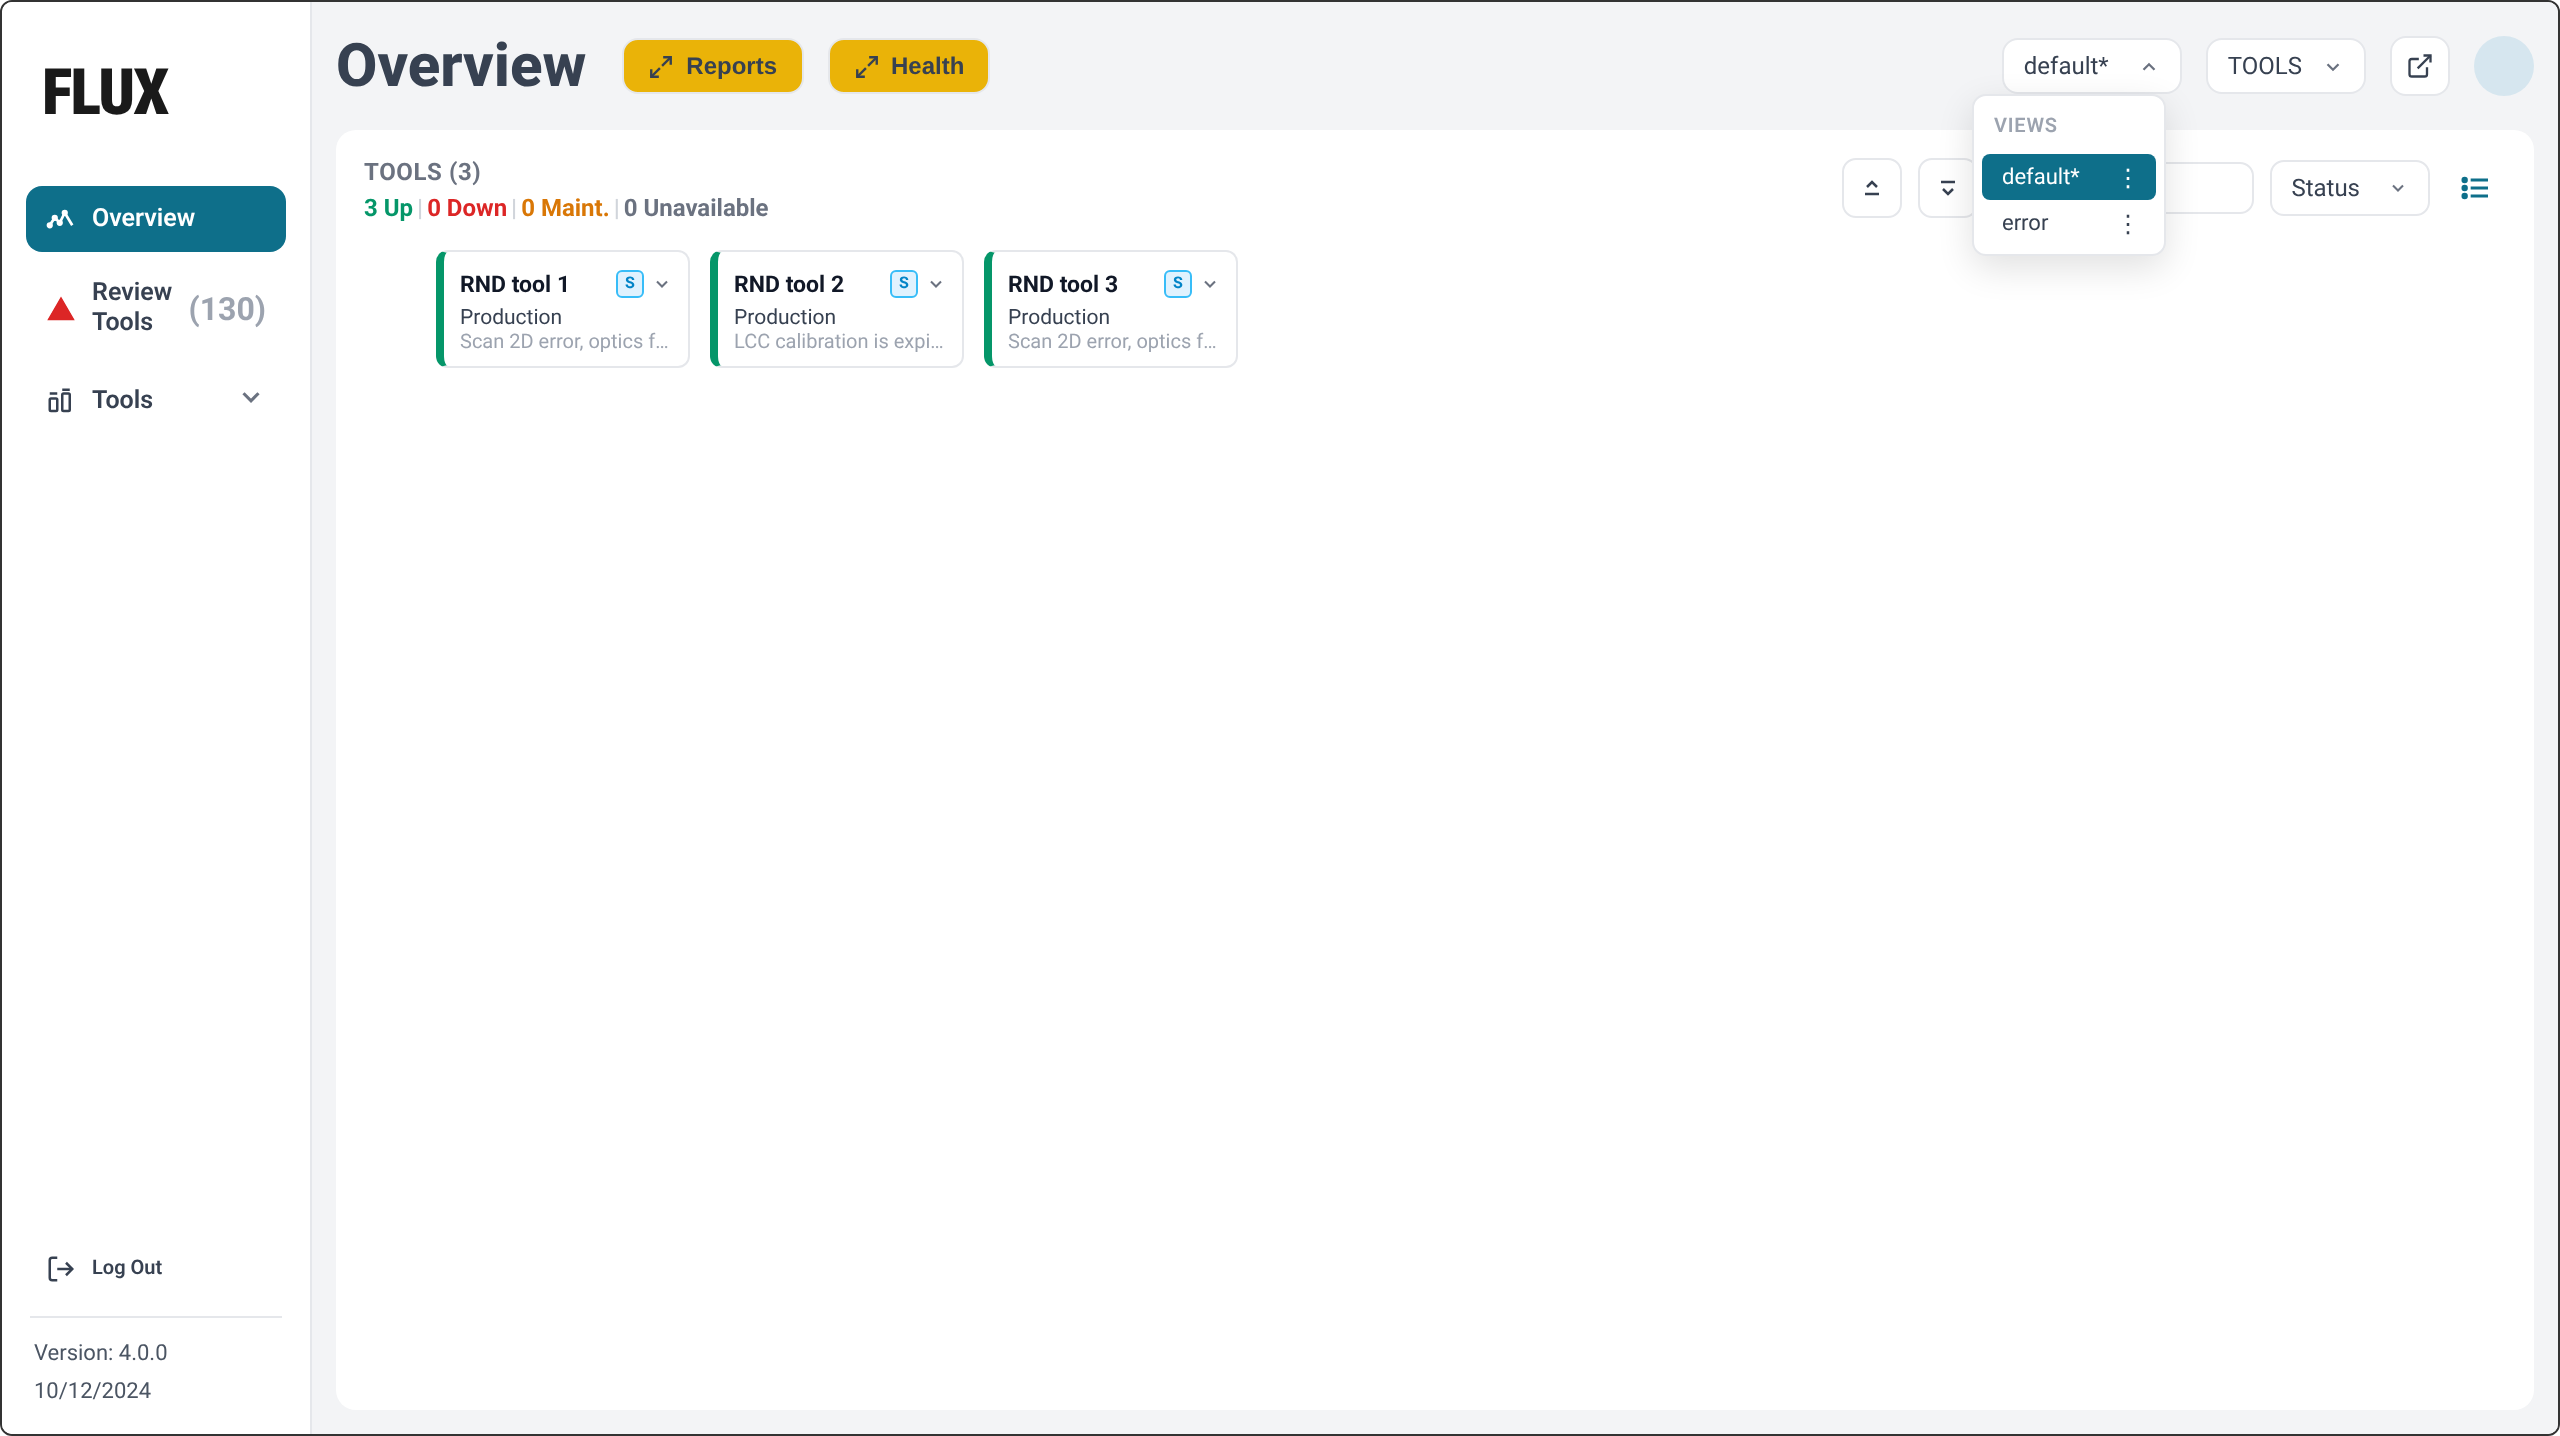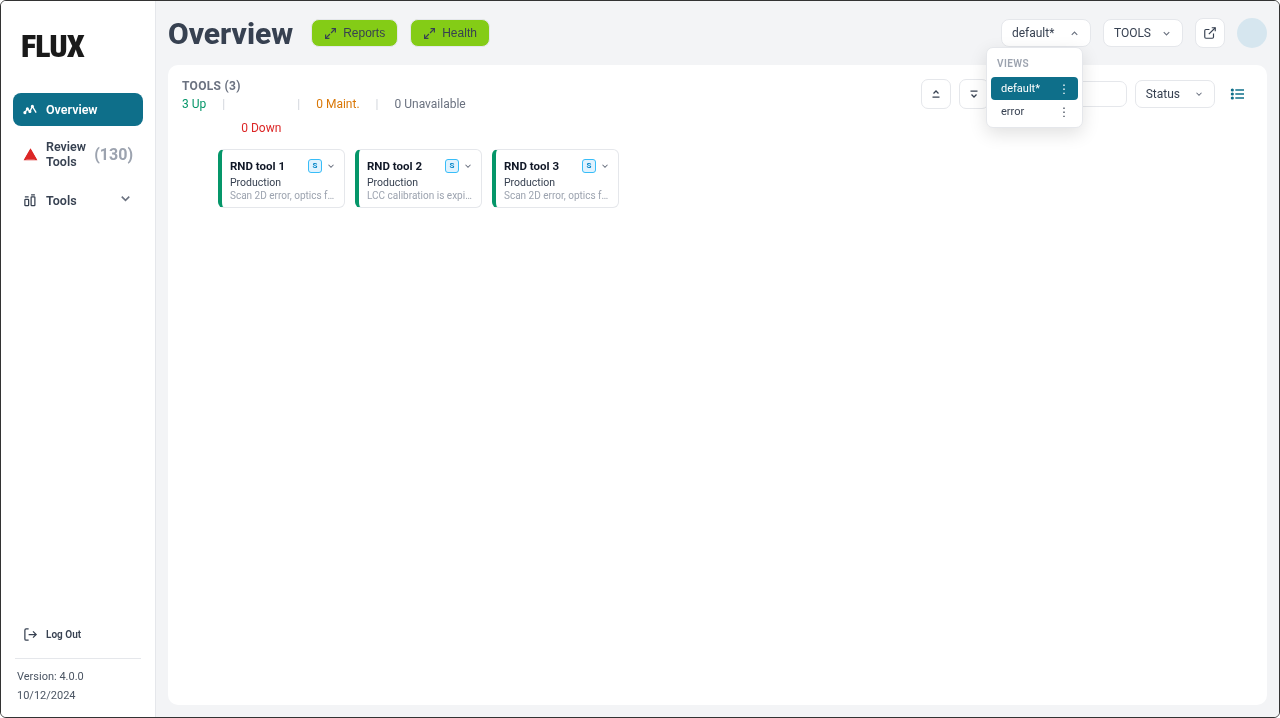"Reports" .pill-btn { background: #84cc16 -> #eab308; font-weight: 400 -> 700 }
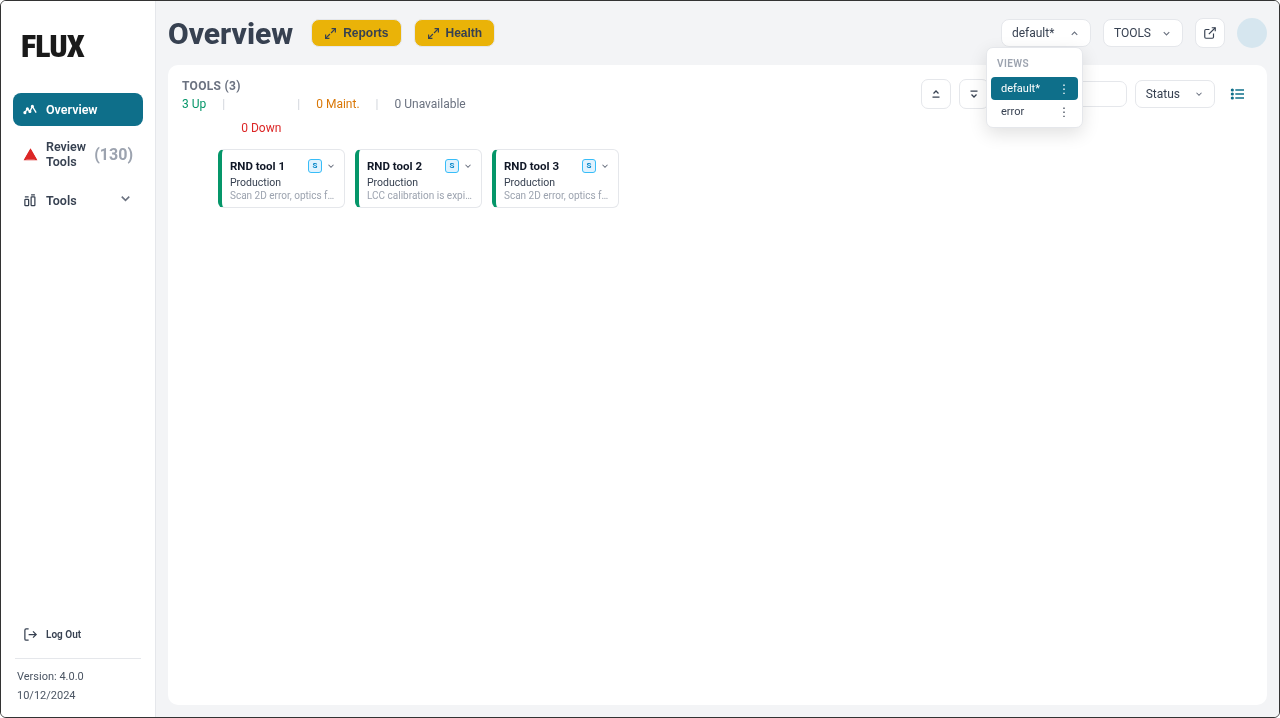"3 Up" .status-line { font-weight: 400 -> 700; gap: 16px -> 2px }
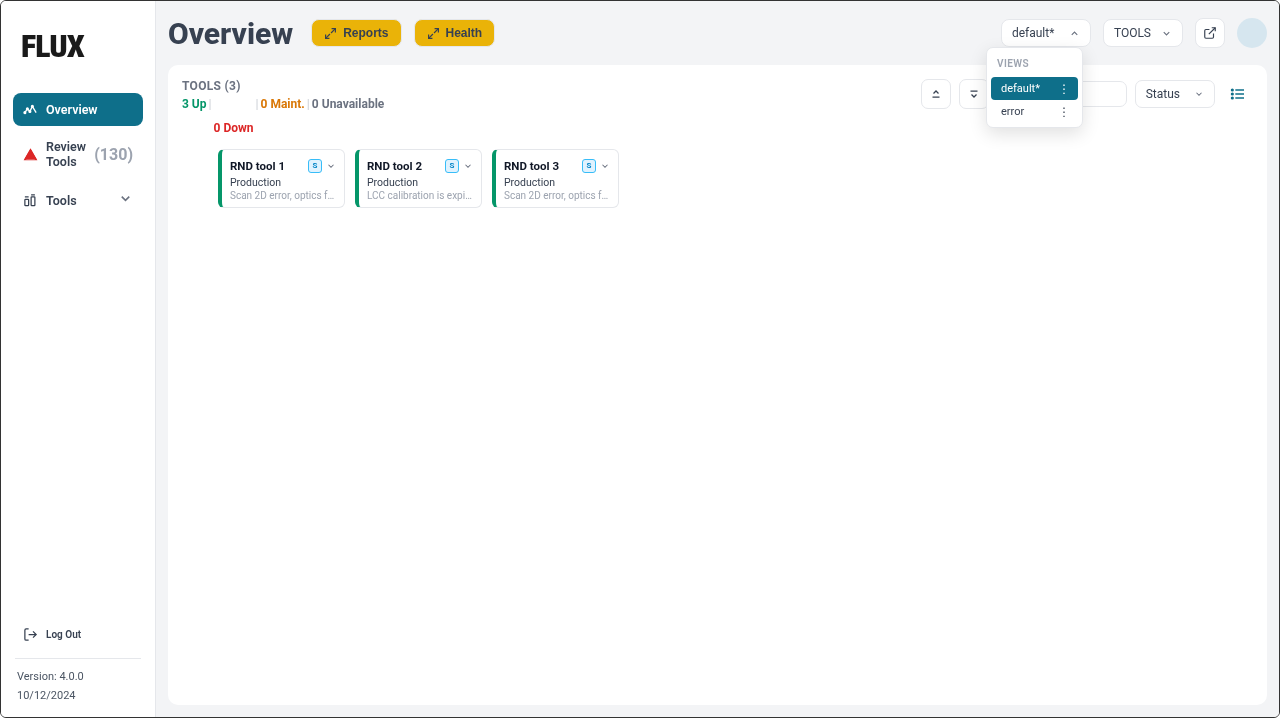"0 Down" .st-down { margin-top: 24px -> none }
